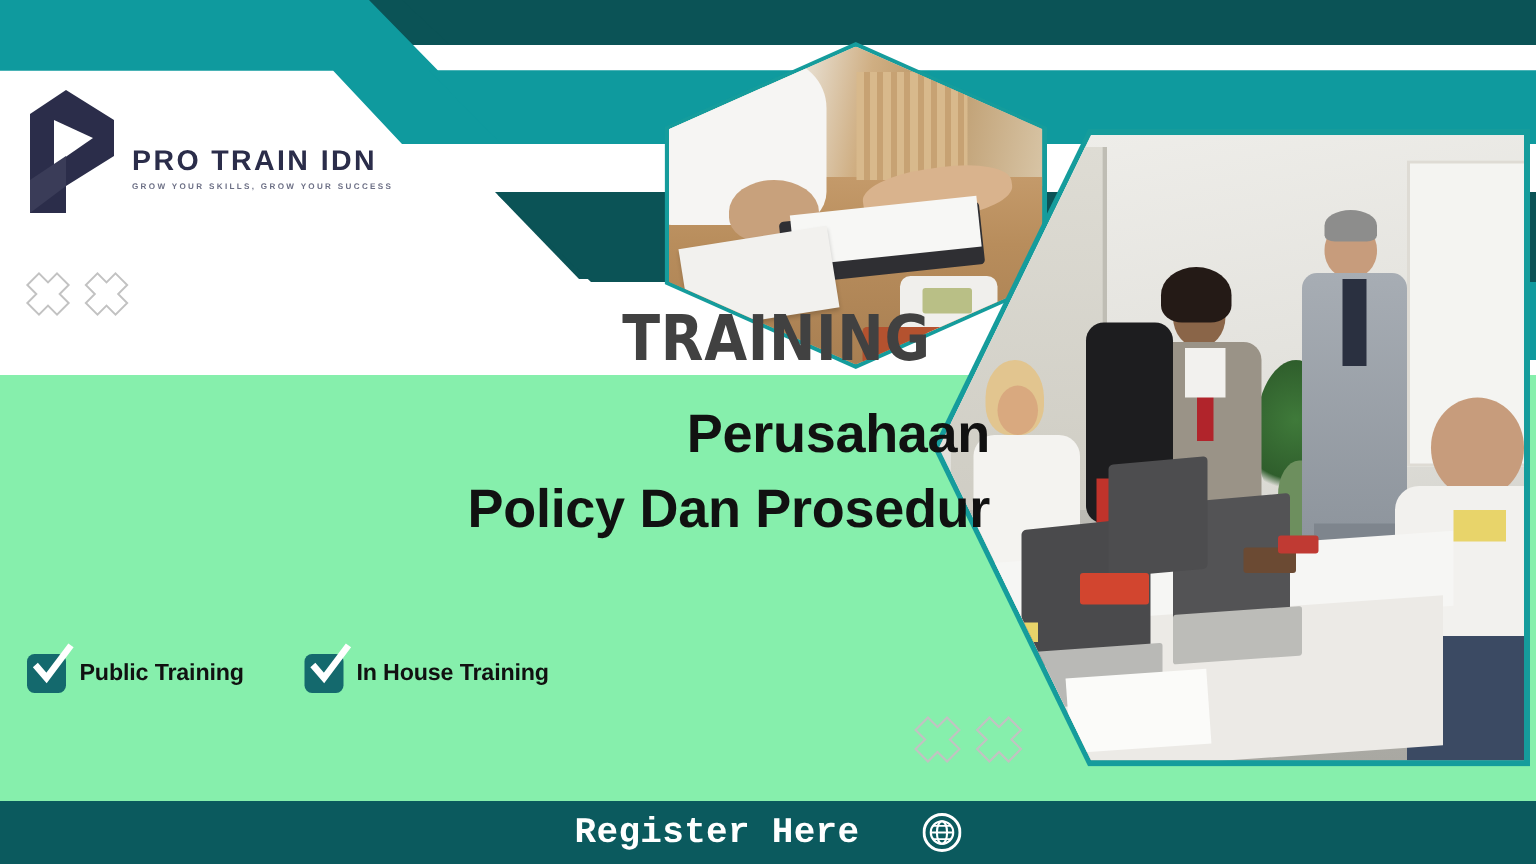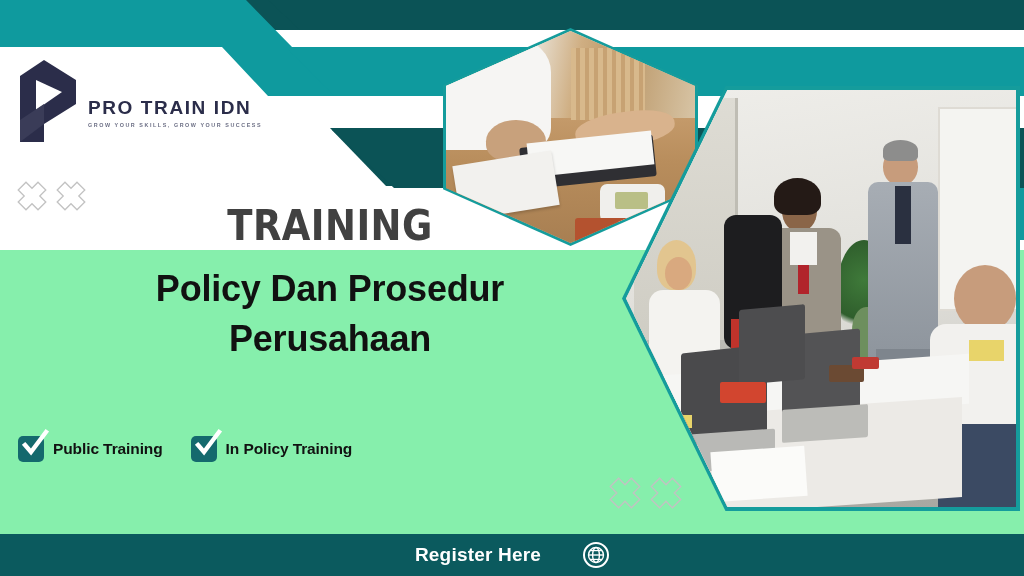"TRAINING" .headline { text-align: center -> right }
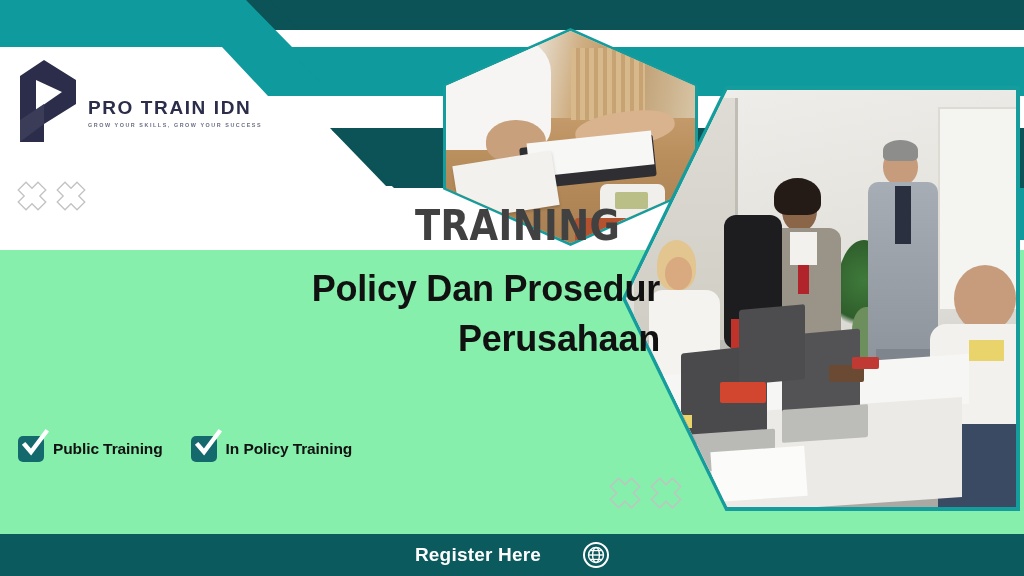"Policy Dan Prosedur" div { order: before "Perusahaan" -> after "Perusahaan" }
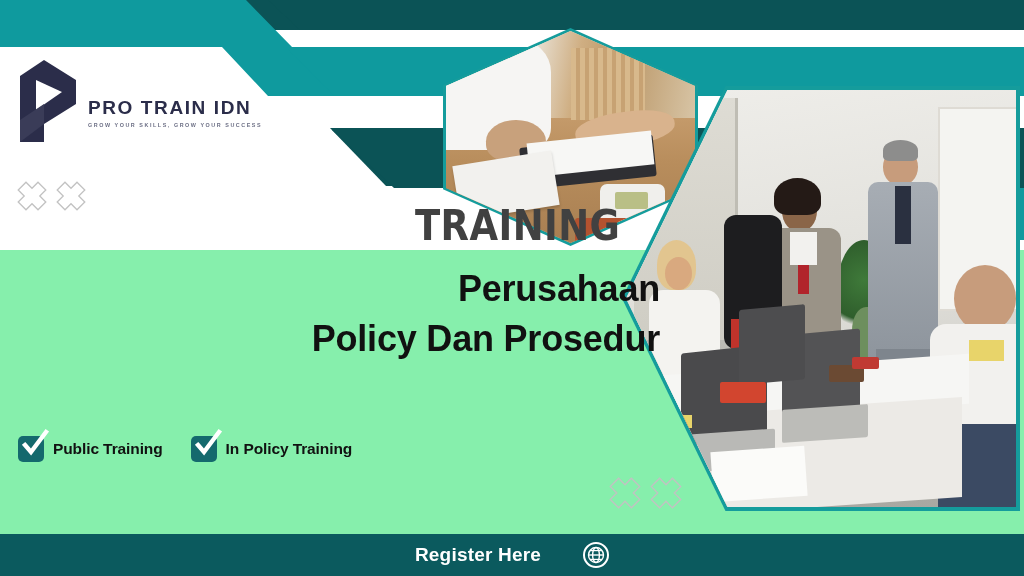"Public Training" .checks { gap: 28px -> 40px }
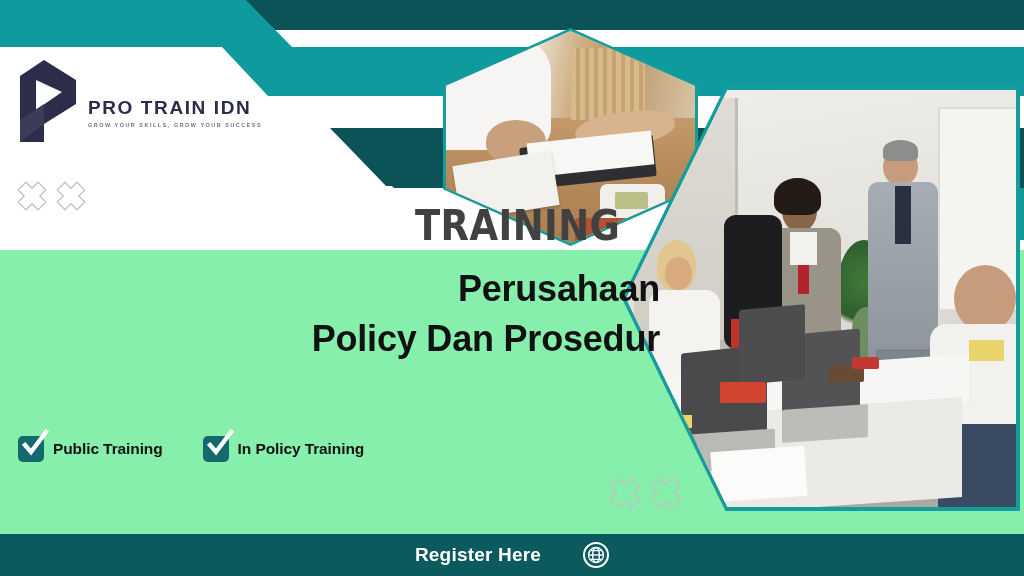"In Policy Training" span.chk-label { text: Policy -> House }
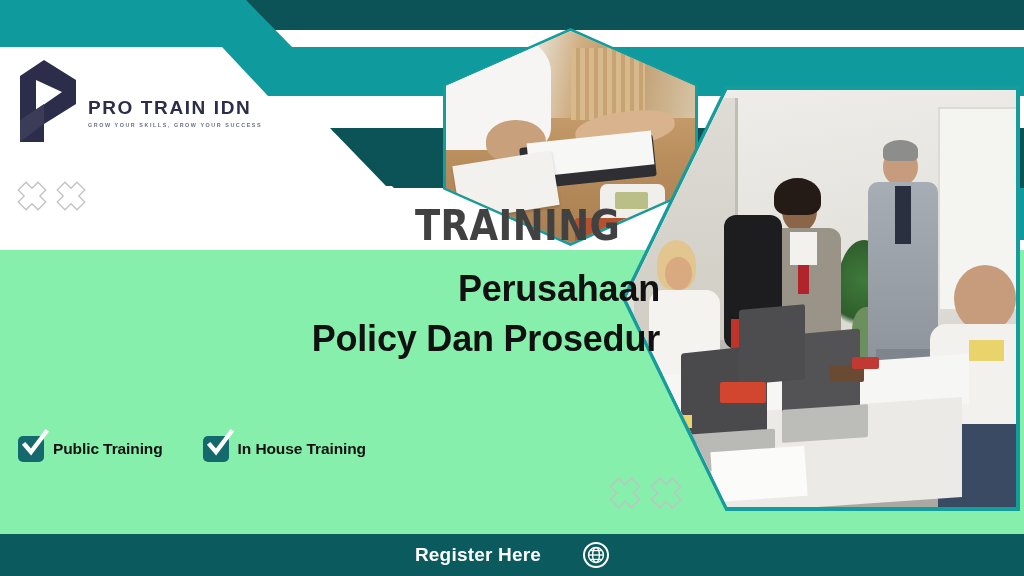"Register Here" .f-reg { font-family: none -> Liberation Mono, monospace; font-size: 19px -> 24px }
